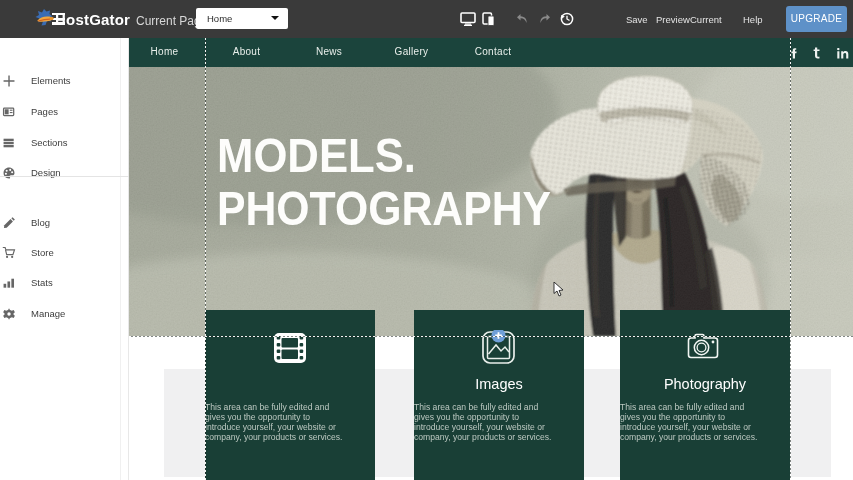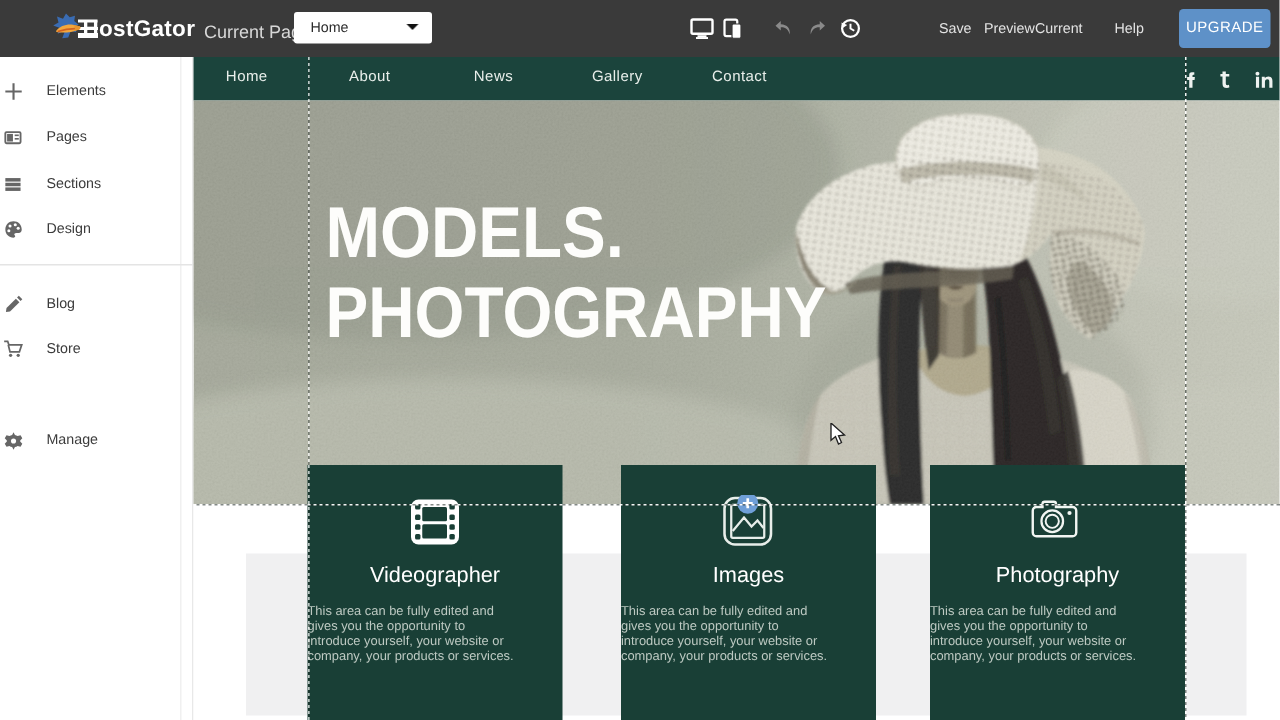"Elements" .sbitem { margin-top: none -> 20px }
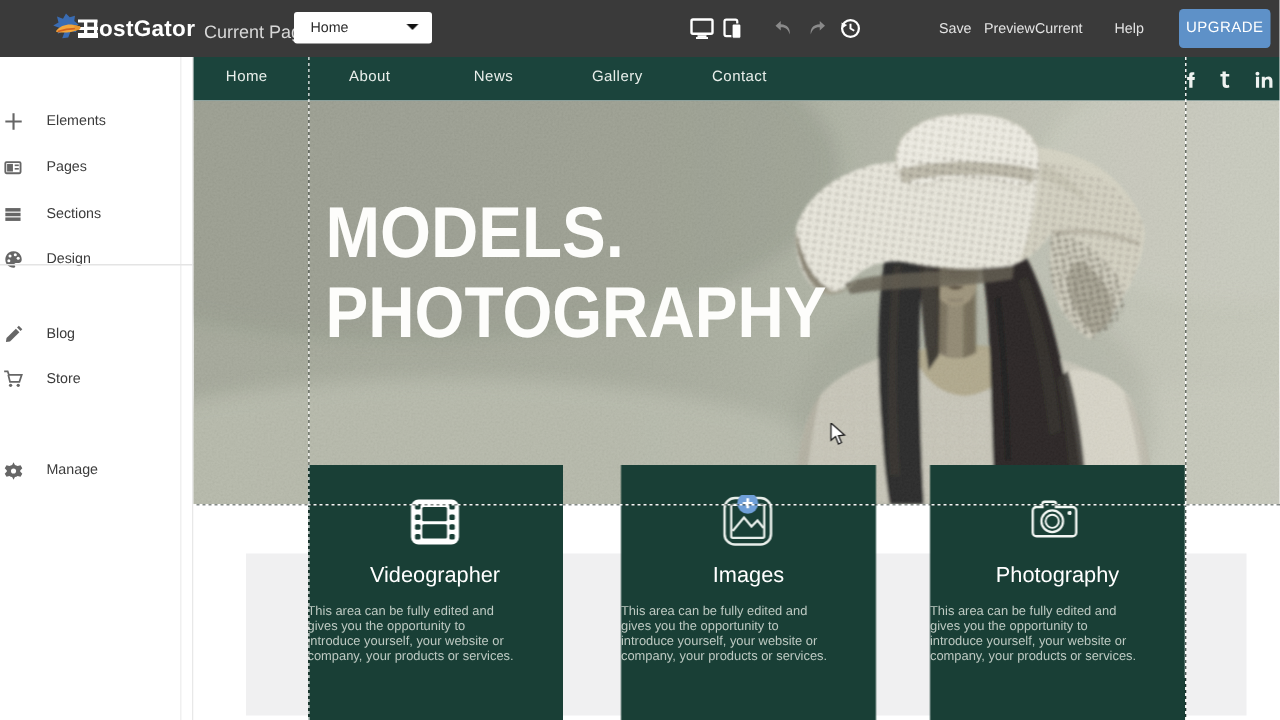"Stats" div.sbitem { html: none -> <div> <svg> <rect></rect> <rect></rect> <rect></rect> </svg> <span>Stats</span> </div> }
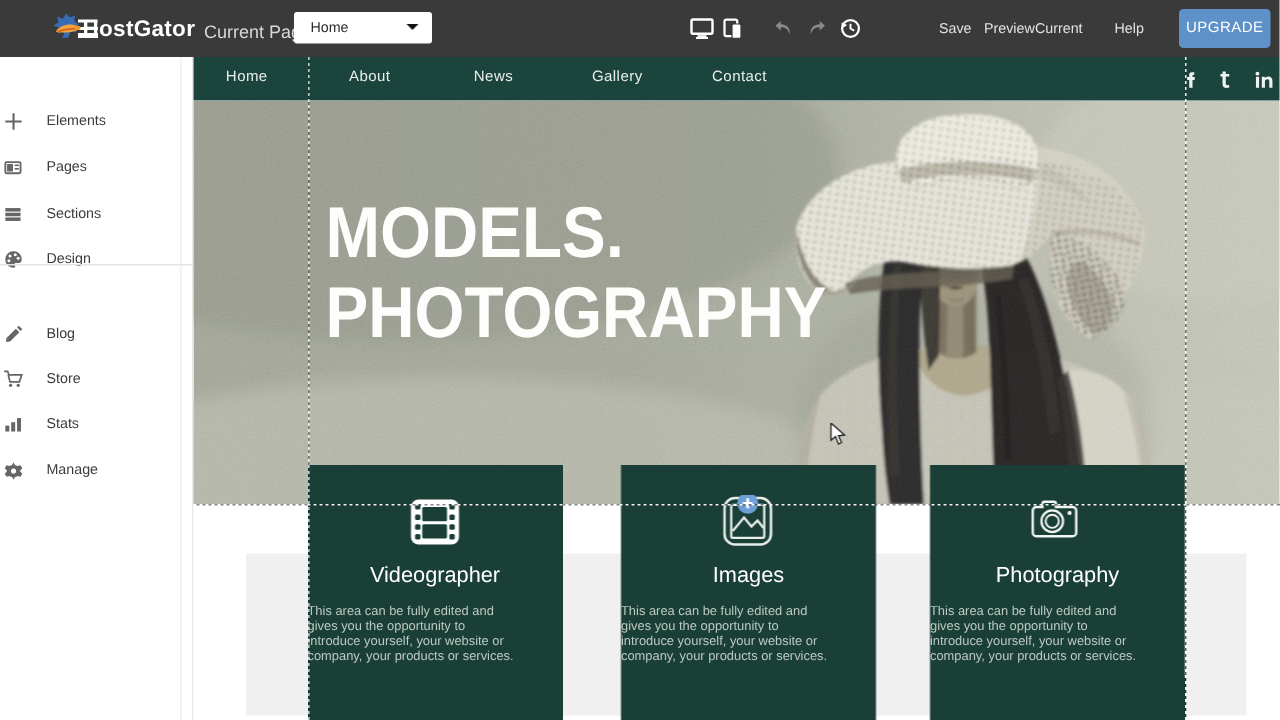"Videographer" div.ttl { html: <div>Videographer</div> -> none }
